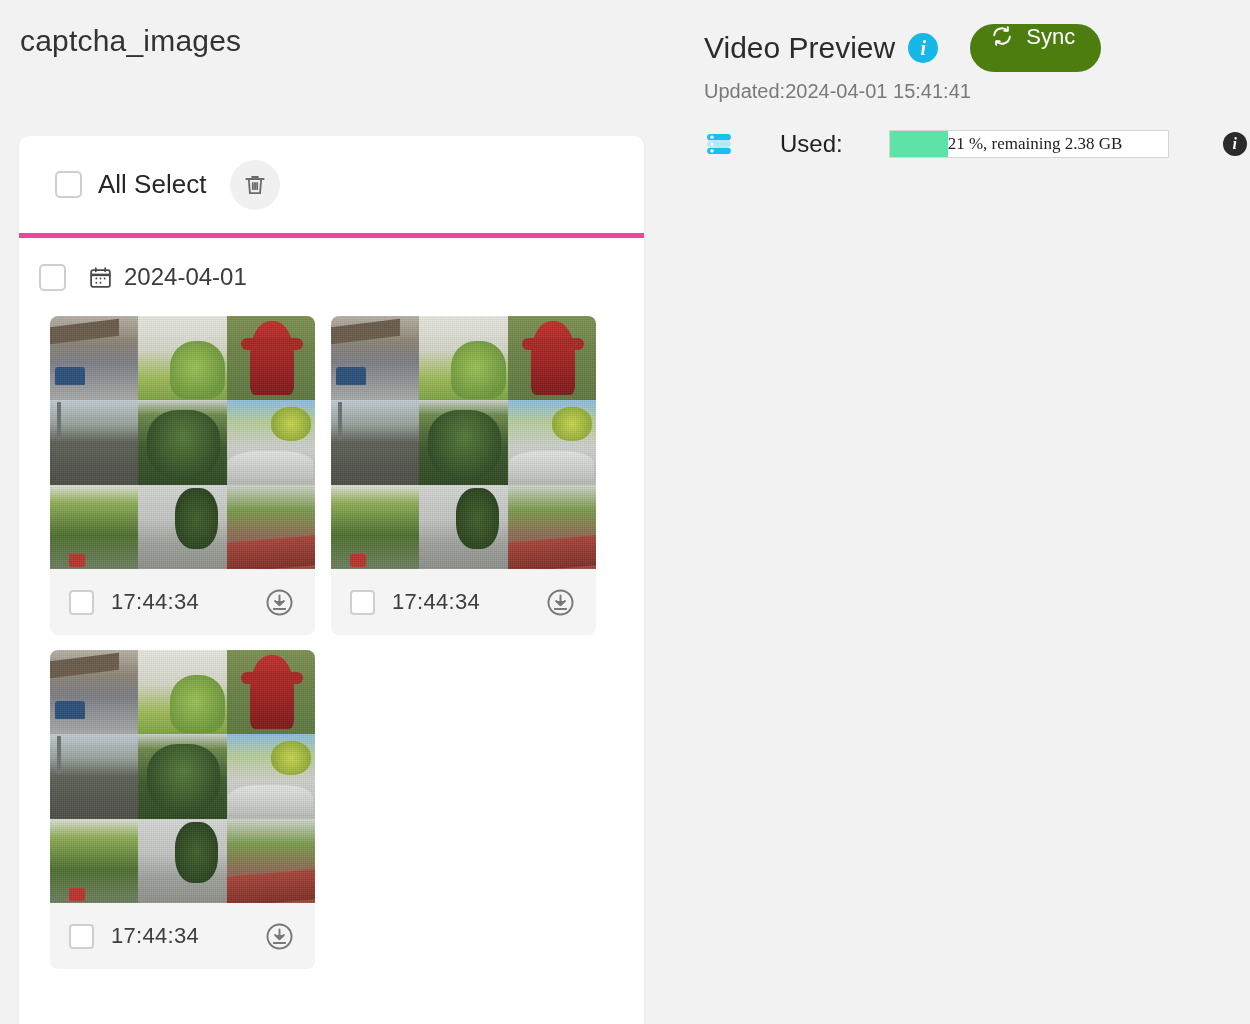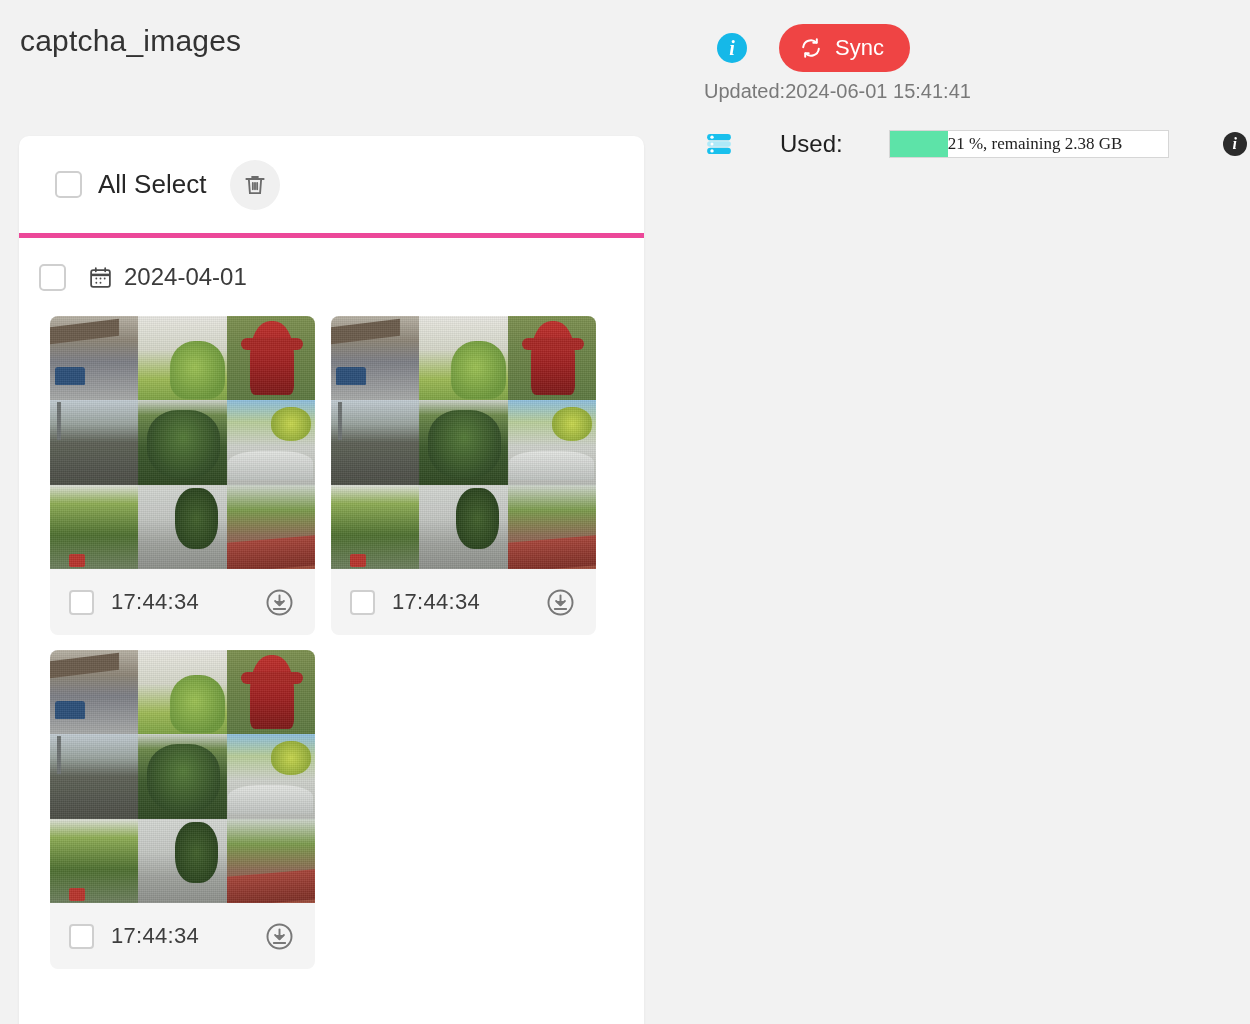"Video Preview" div.vp-title { html: none -> <div>Video Preview</div> }
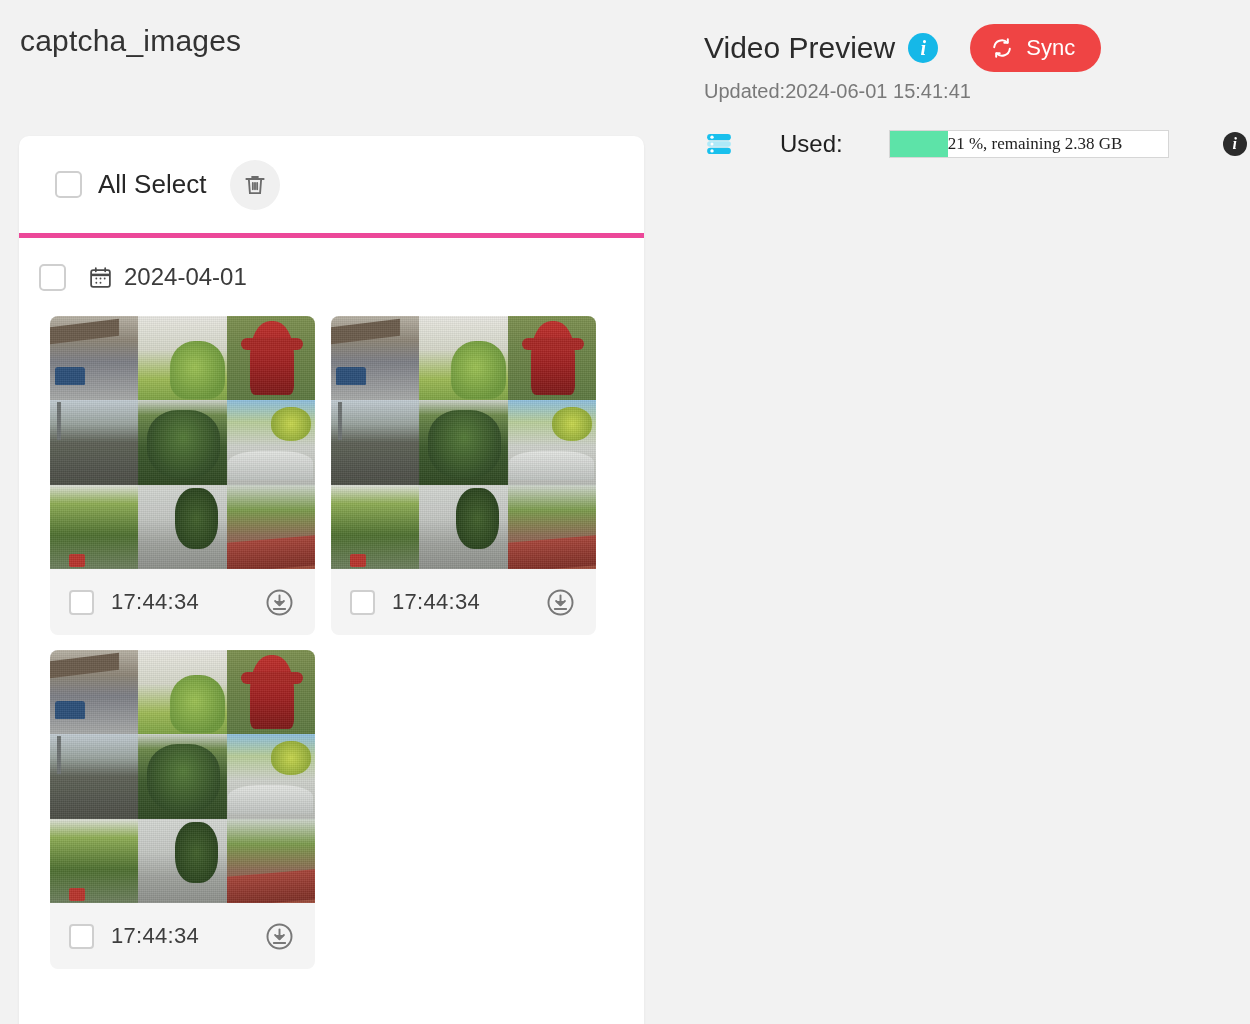"Sync" .sync-btn { align-items: center -> none; background: #ef4444 -> #4d7c0f }
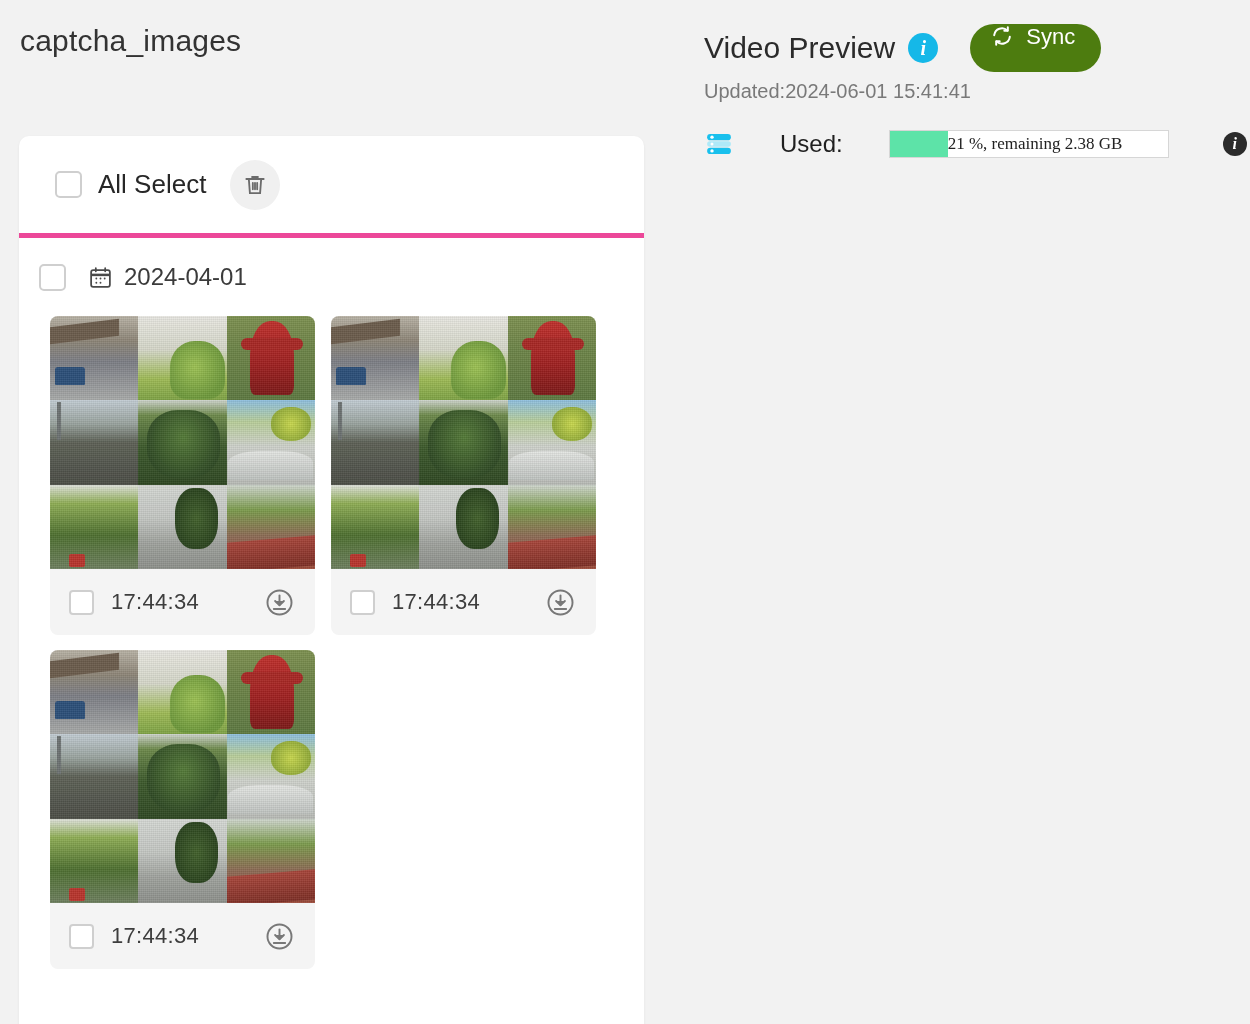"Updated:2024-06-01 15:41:41" div.vp-updated { text: Updated:2024-06-01 -> Updated:2024-04-01 }
